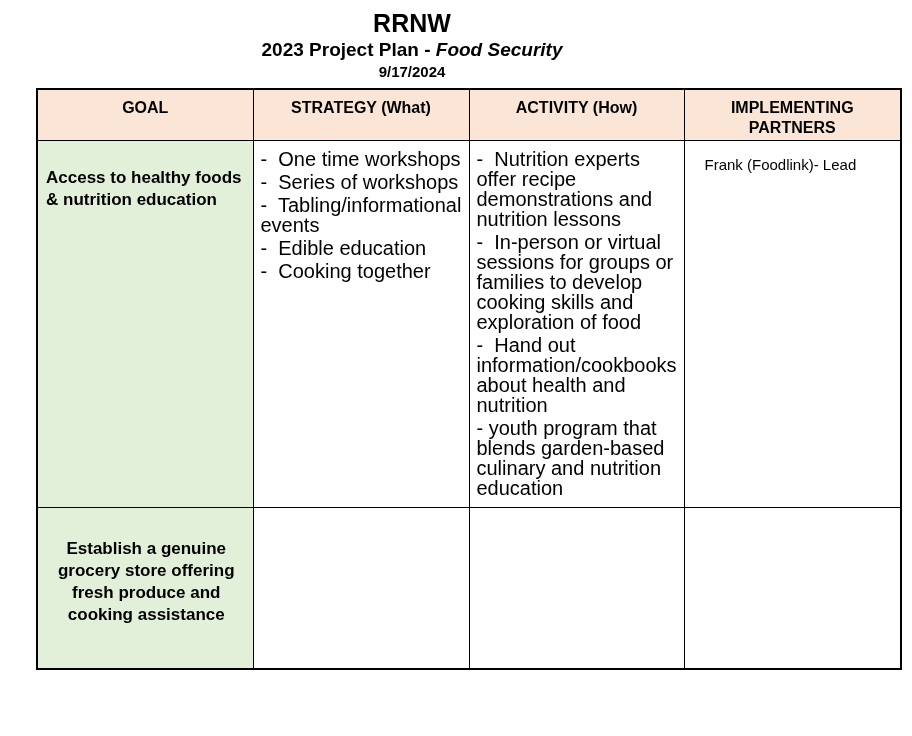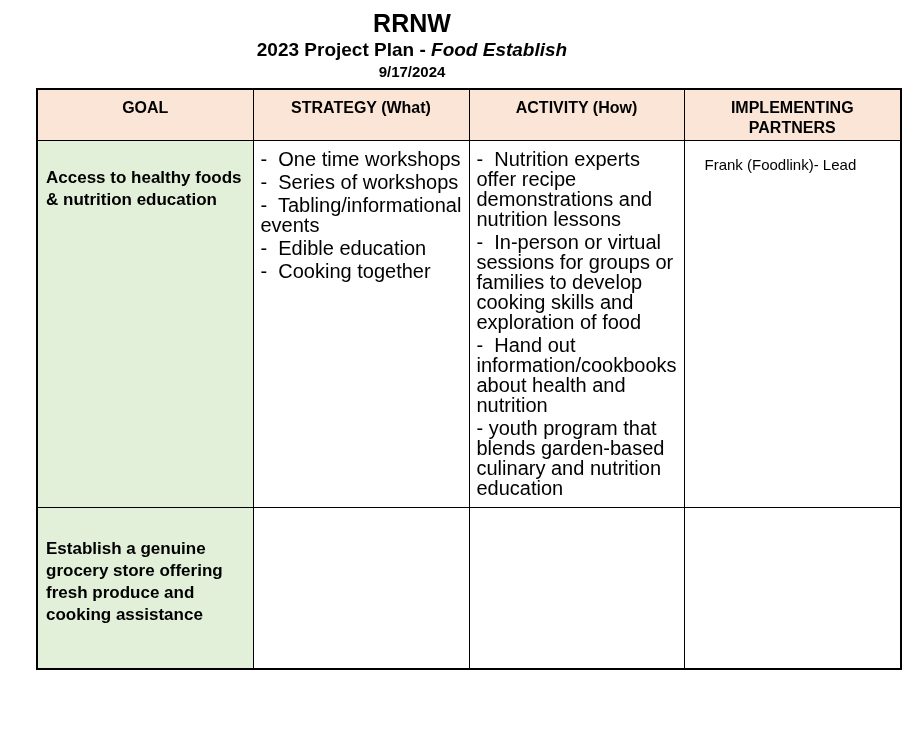"Food Establish" span.em { text: Establish -> Security }
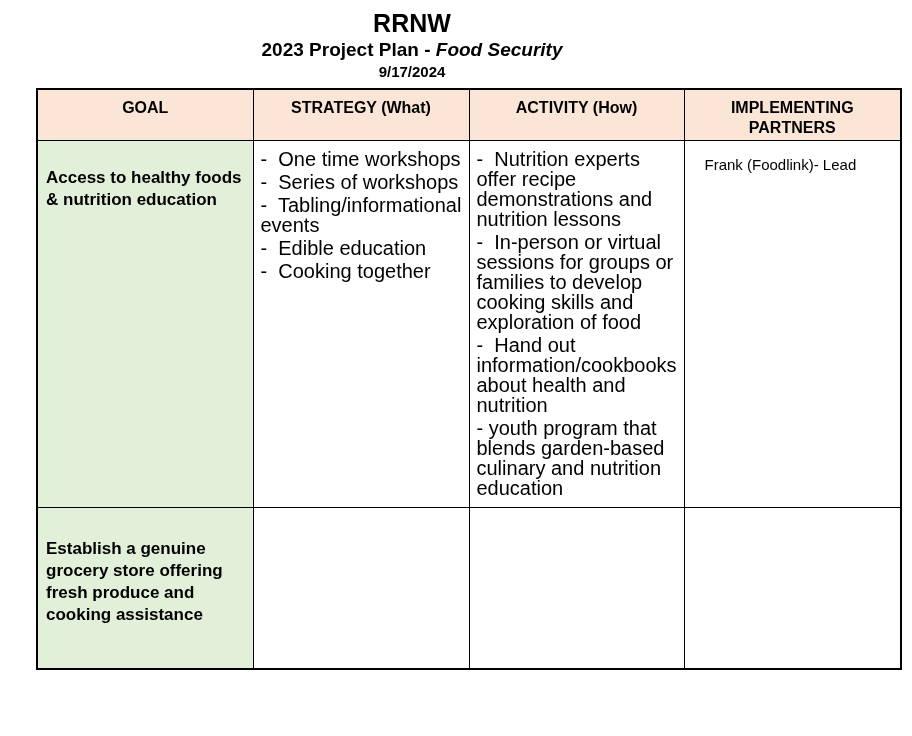"Establish a genuine grocery store" tr.row-2 { text-align: none -> center }
